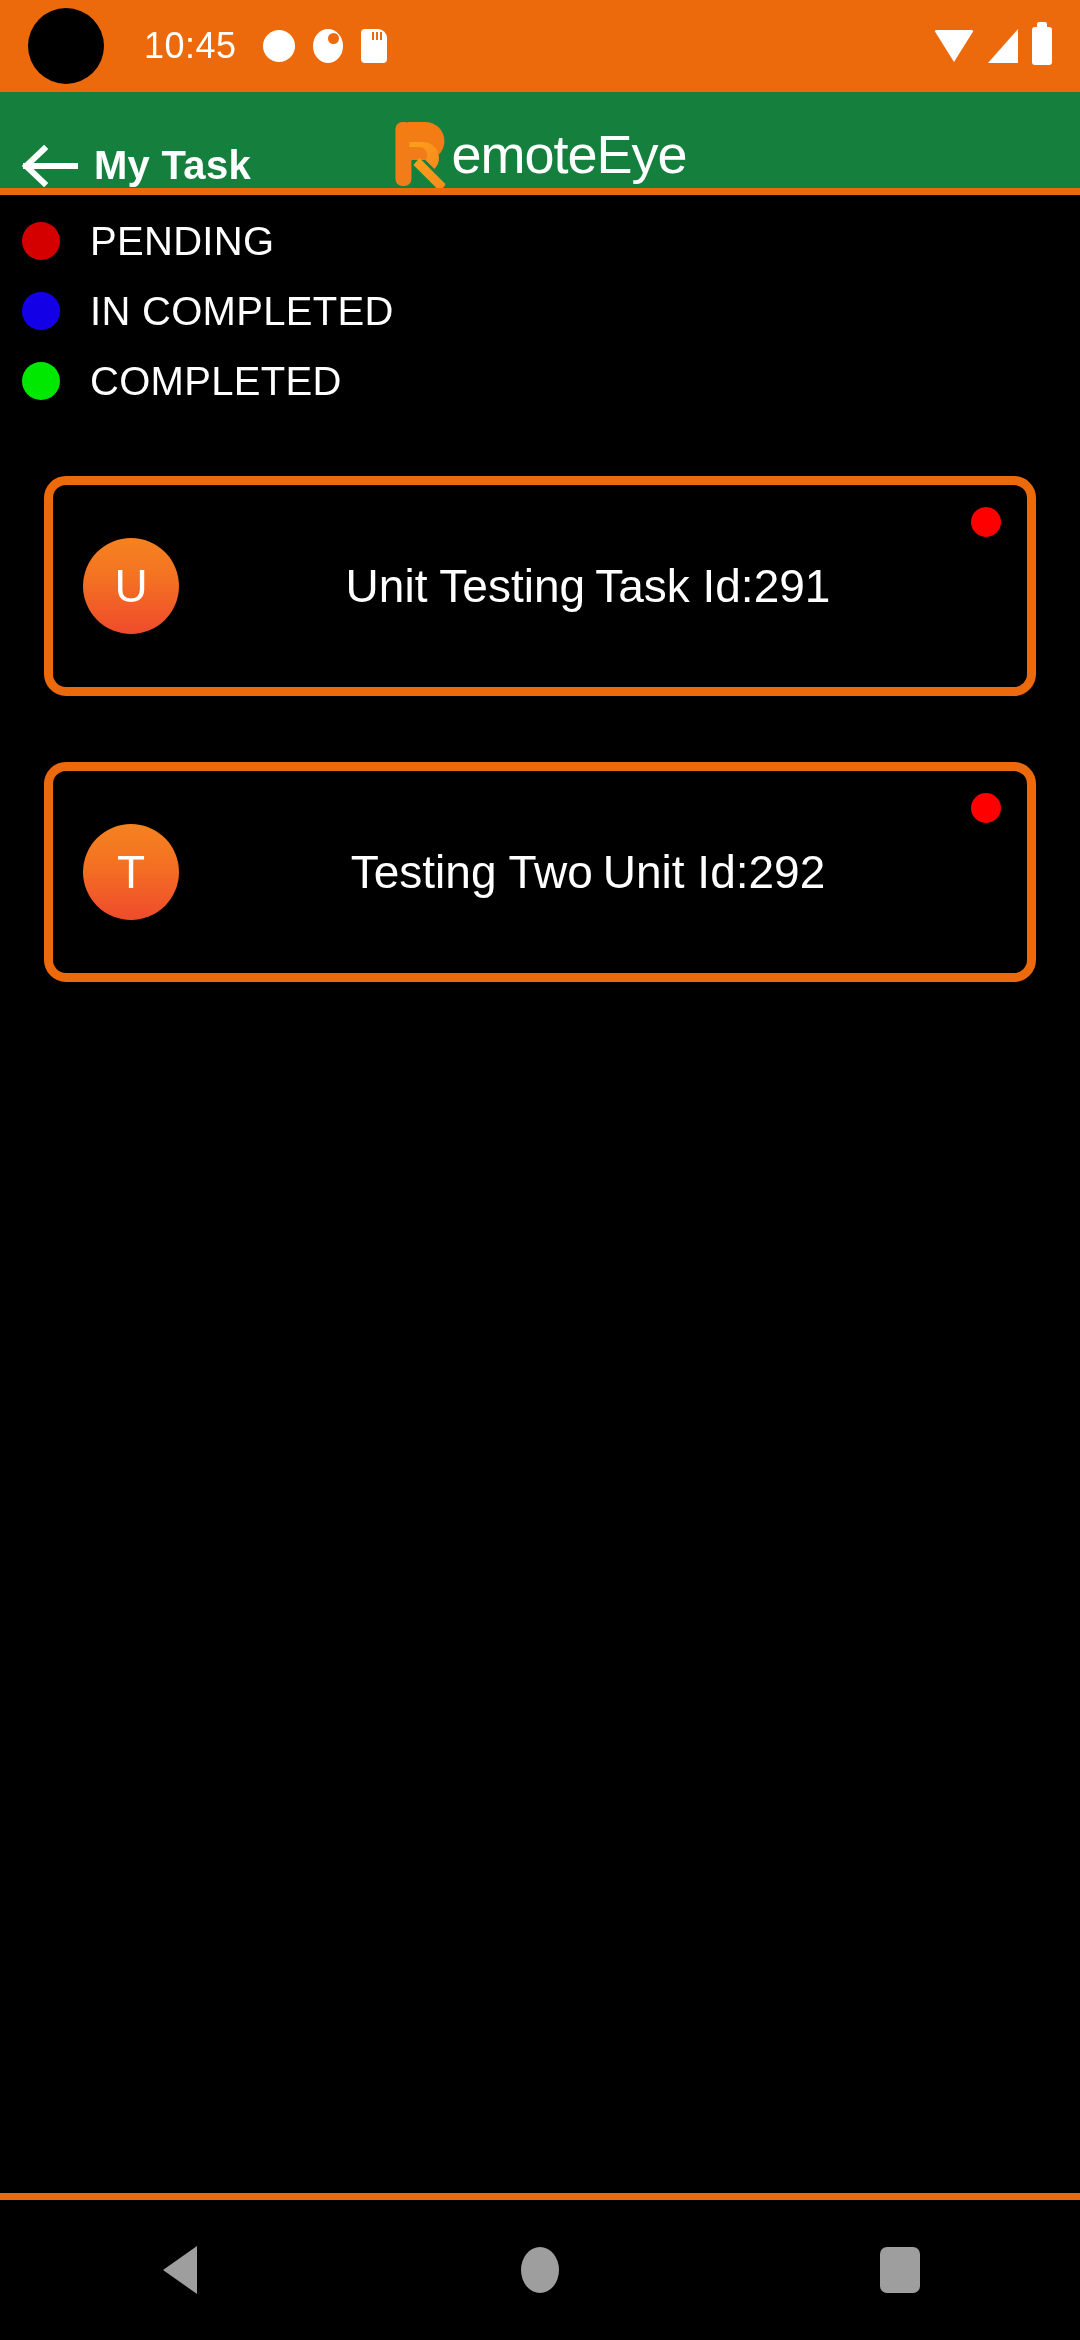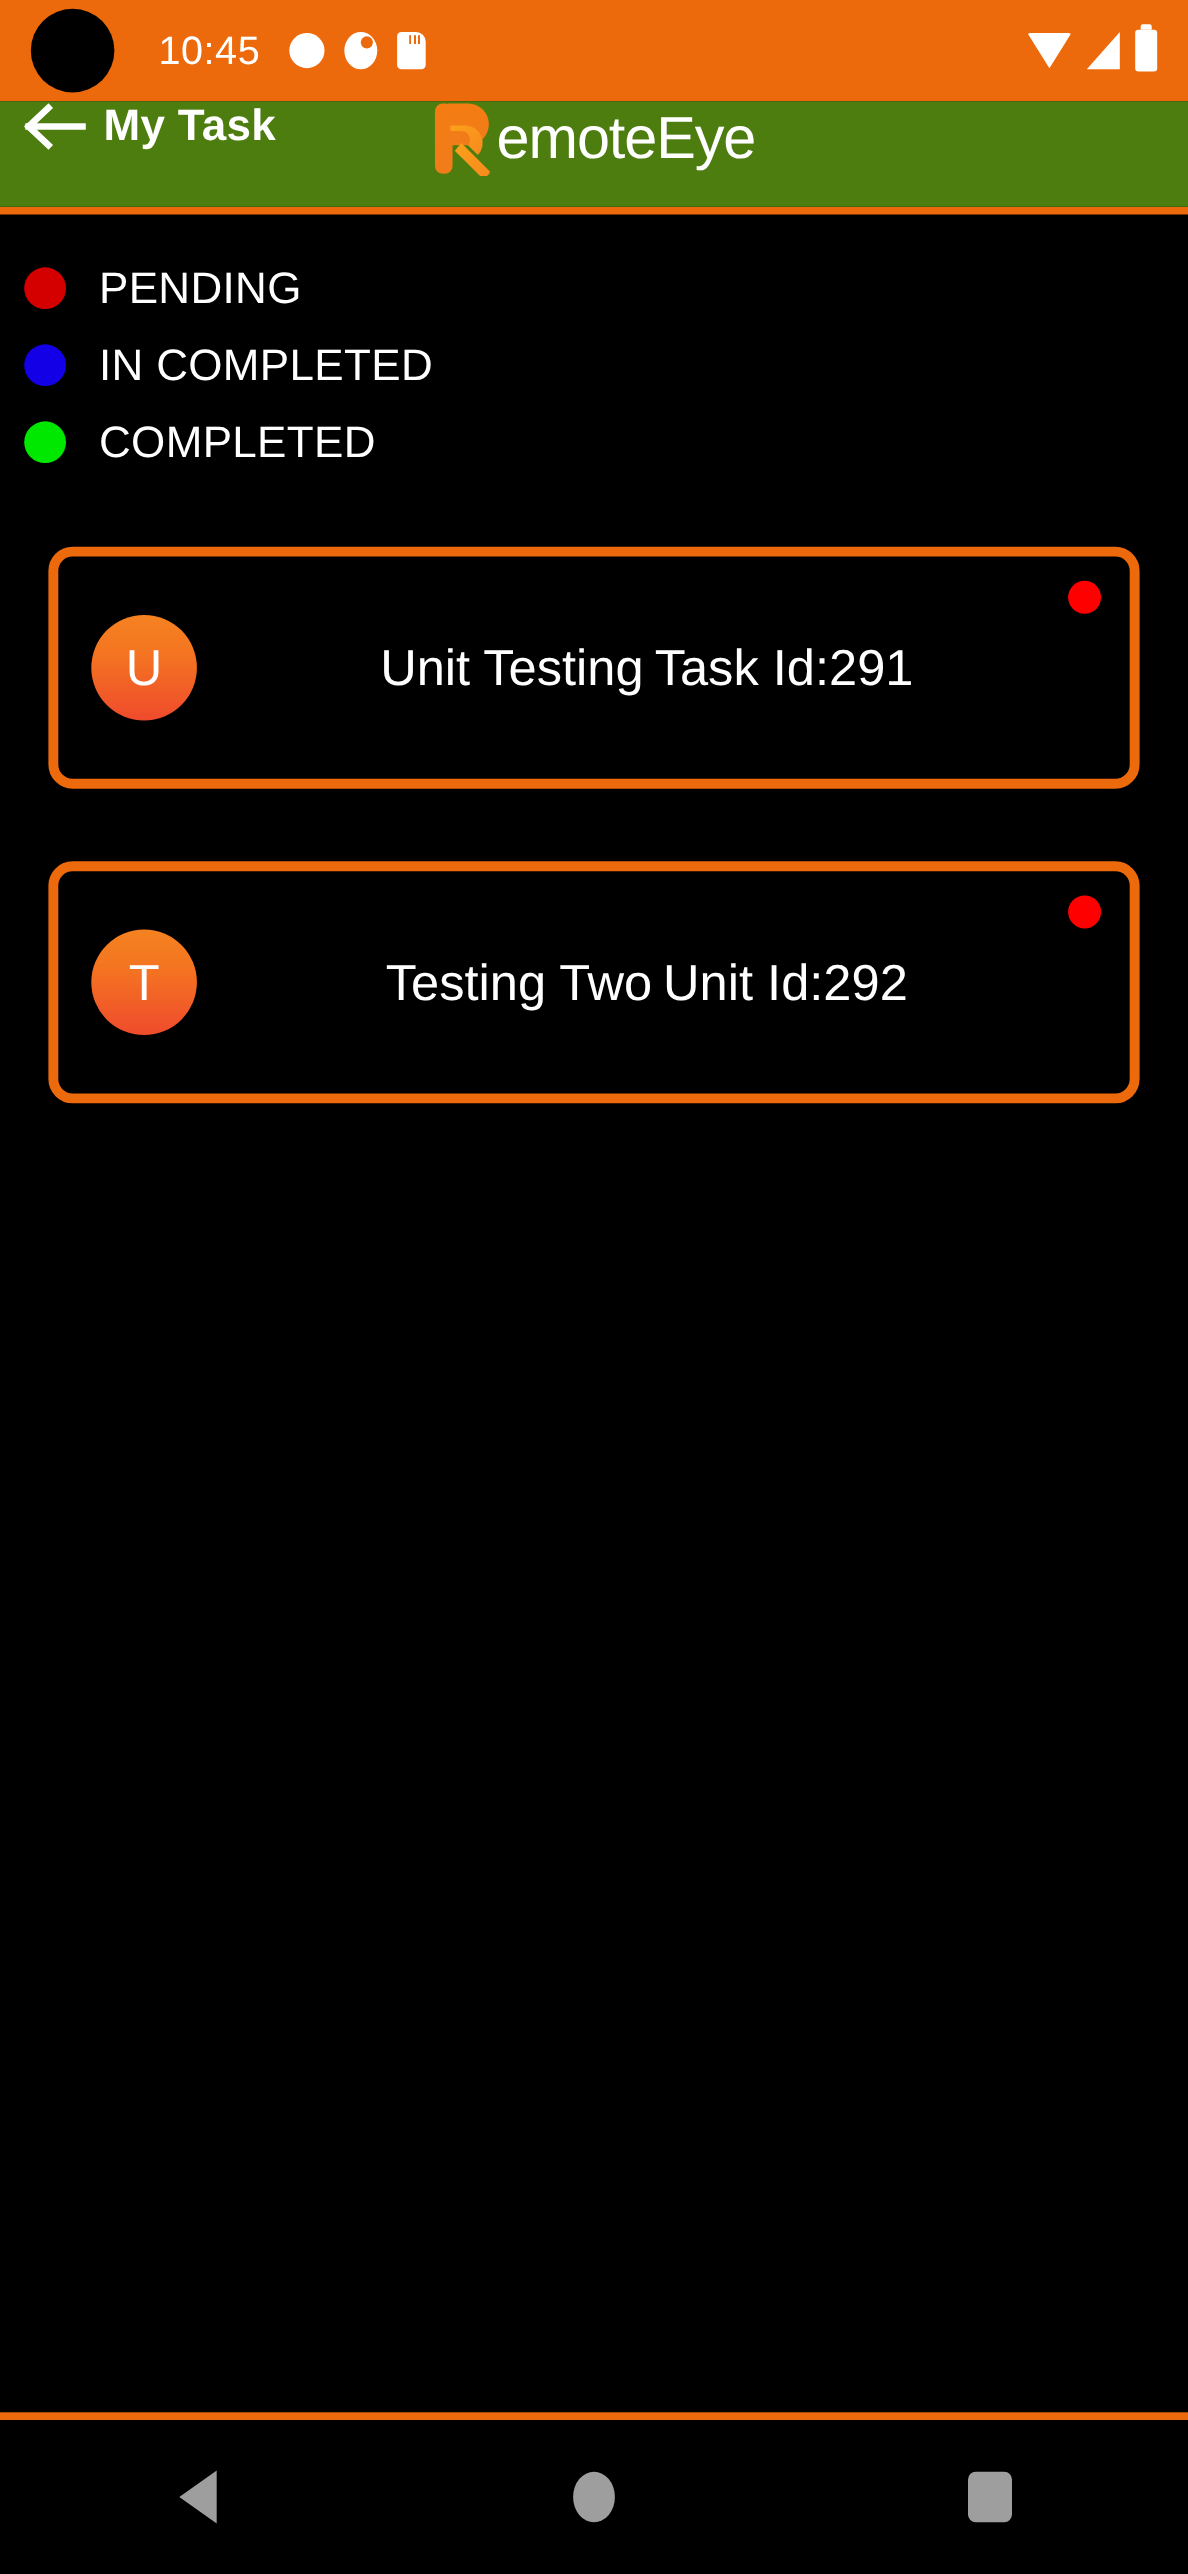"My Task" .app-header { align-items: flex-start -> flex-end; background: #4d7c0f -> #15803d }
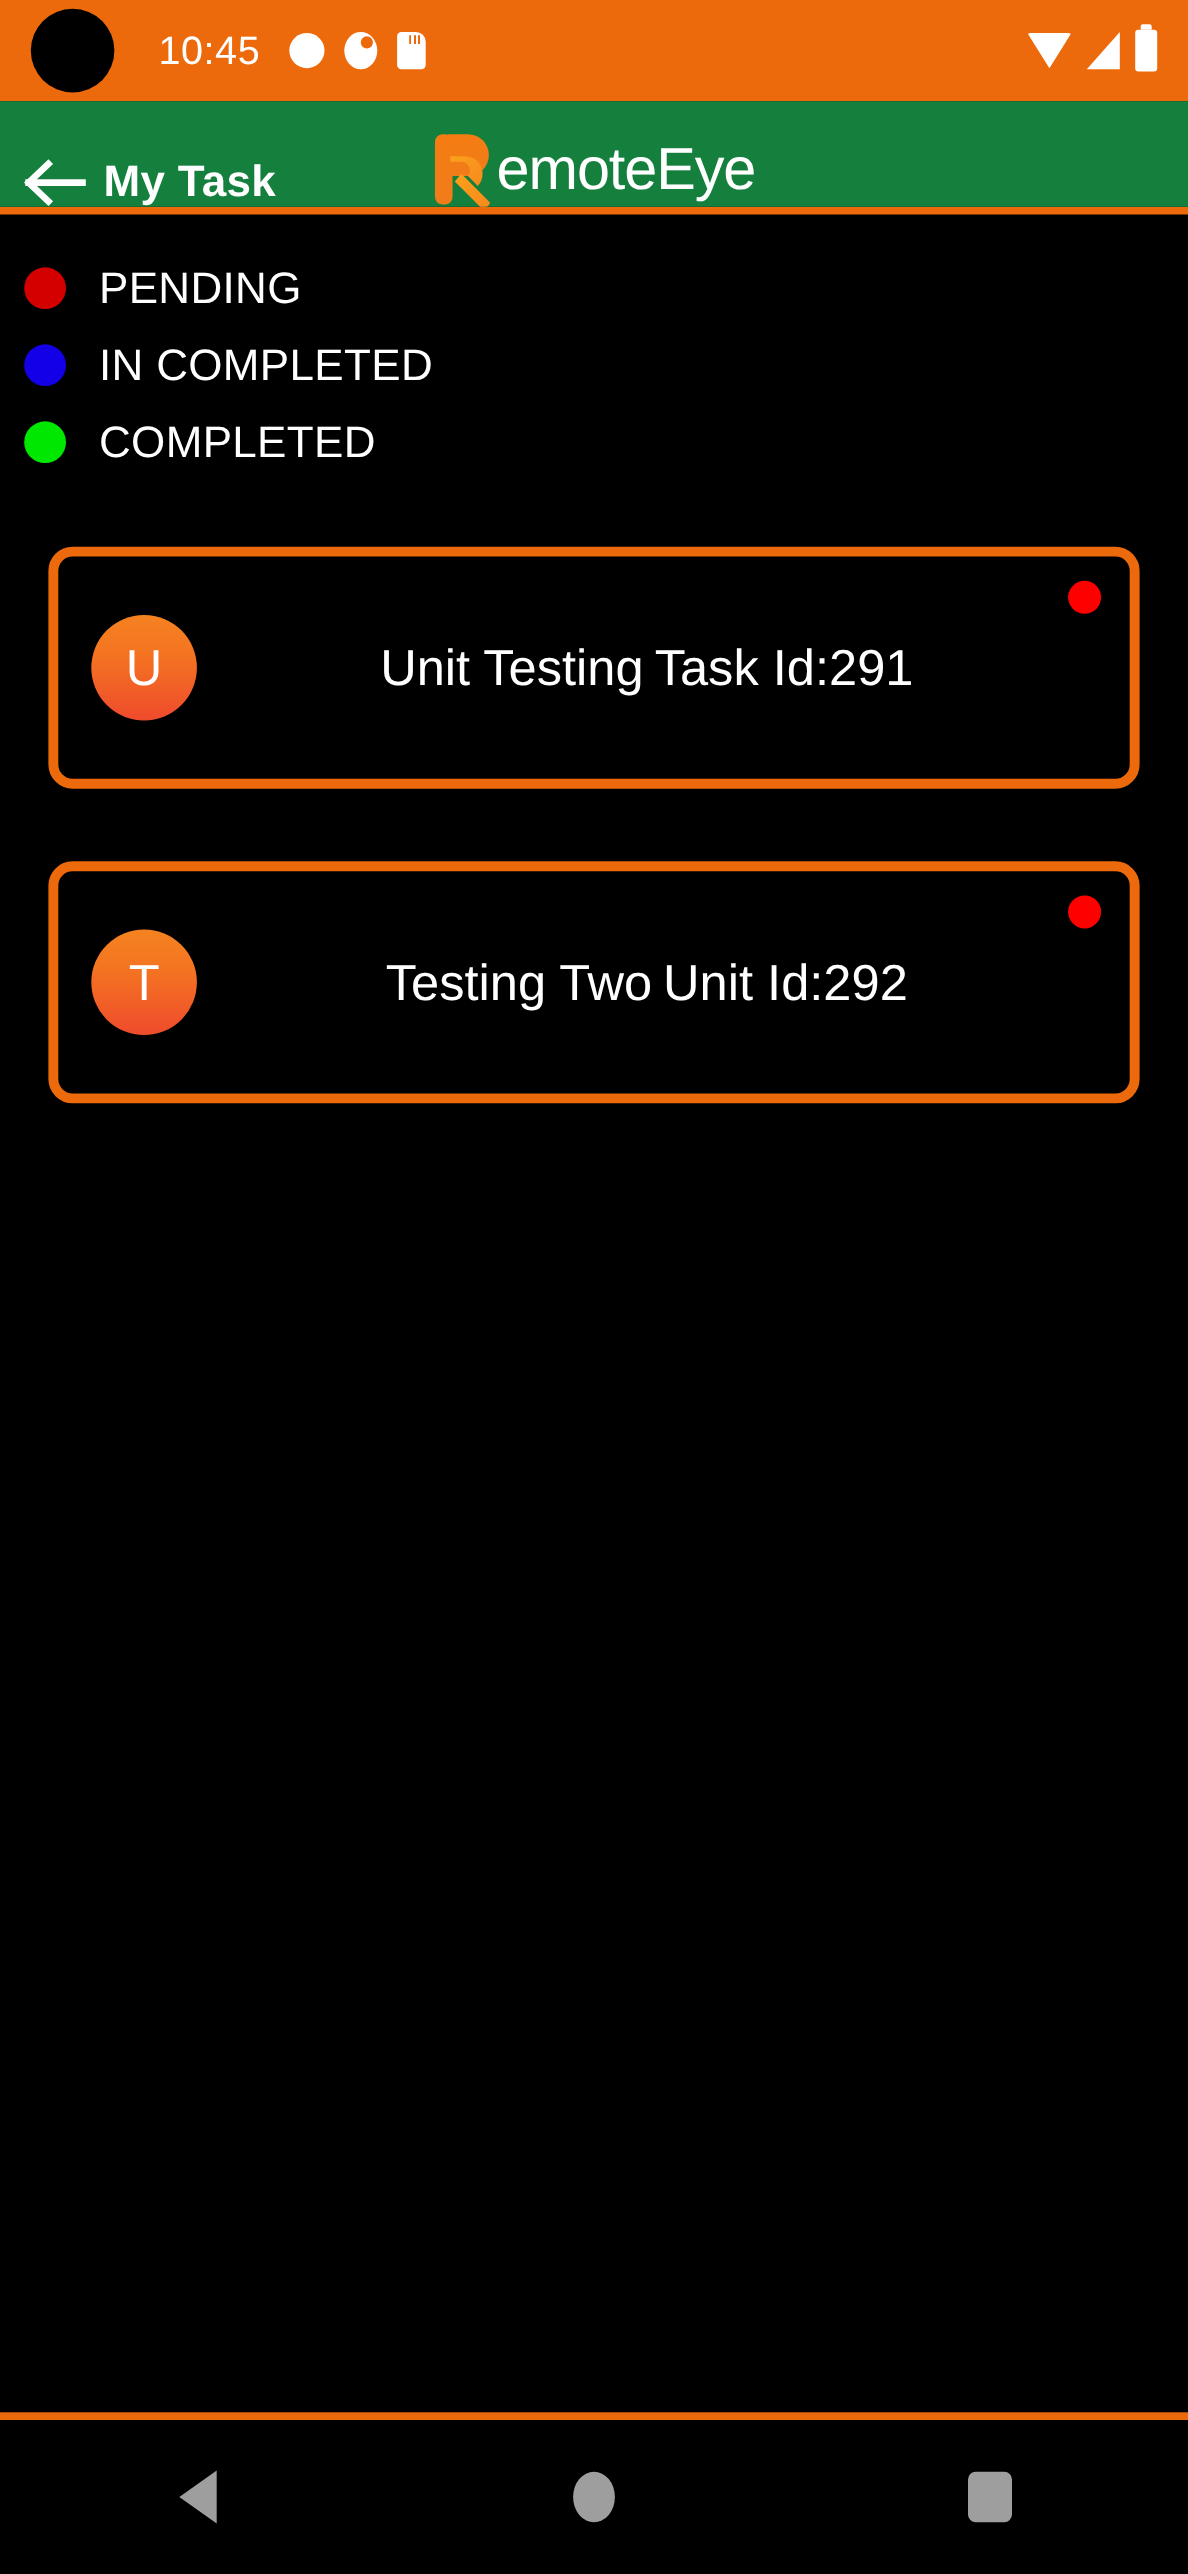"PENDING" .legend { padding: 32px 0 0 22px -> 11px 0 0 22px }
